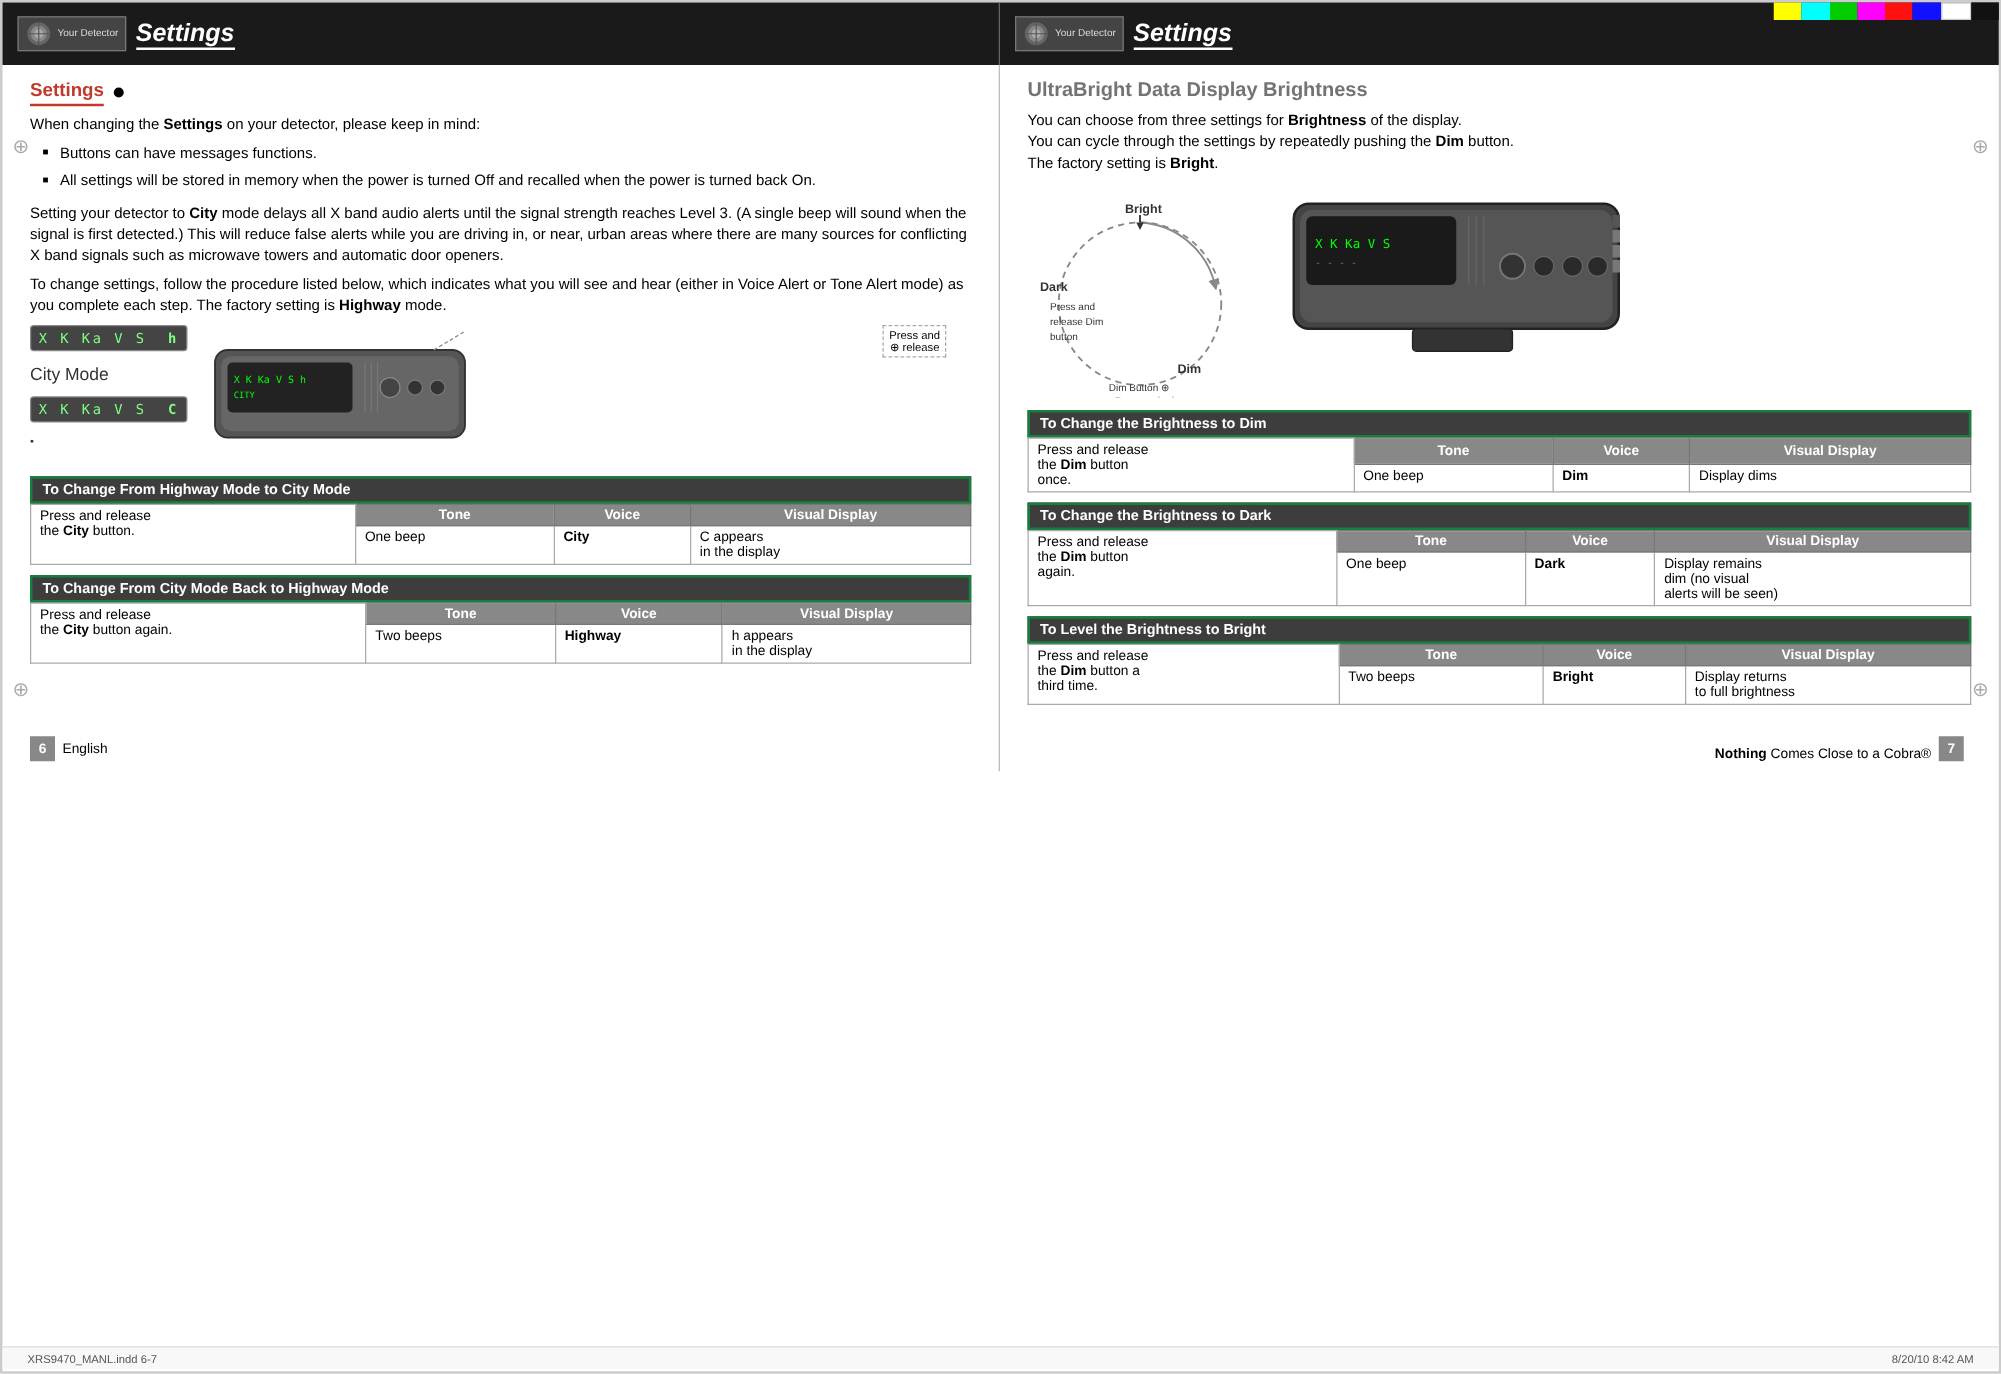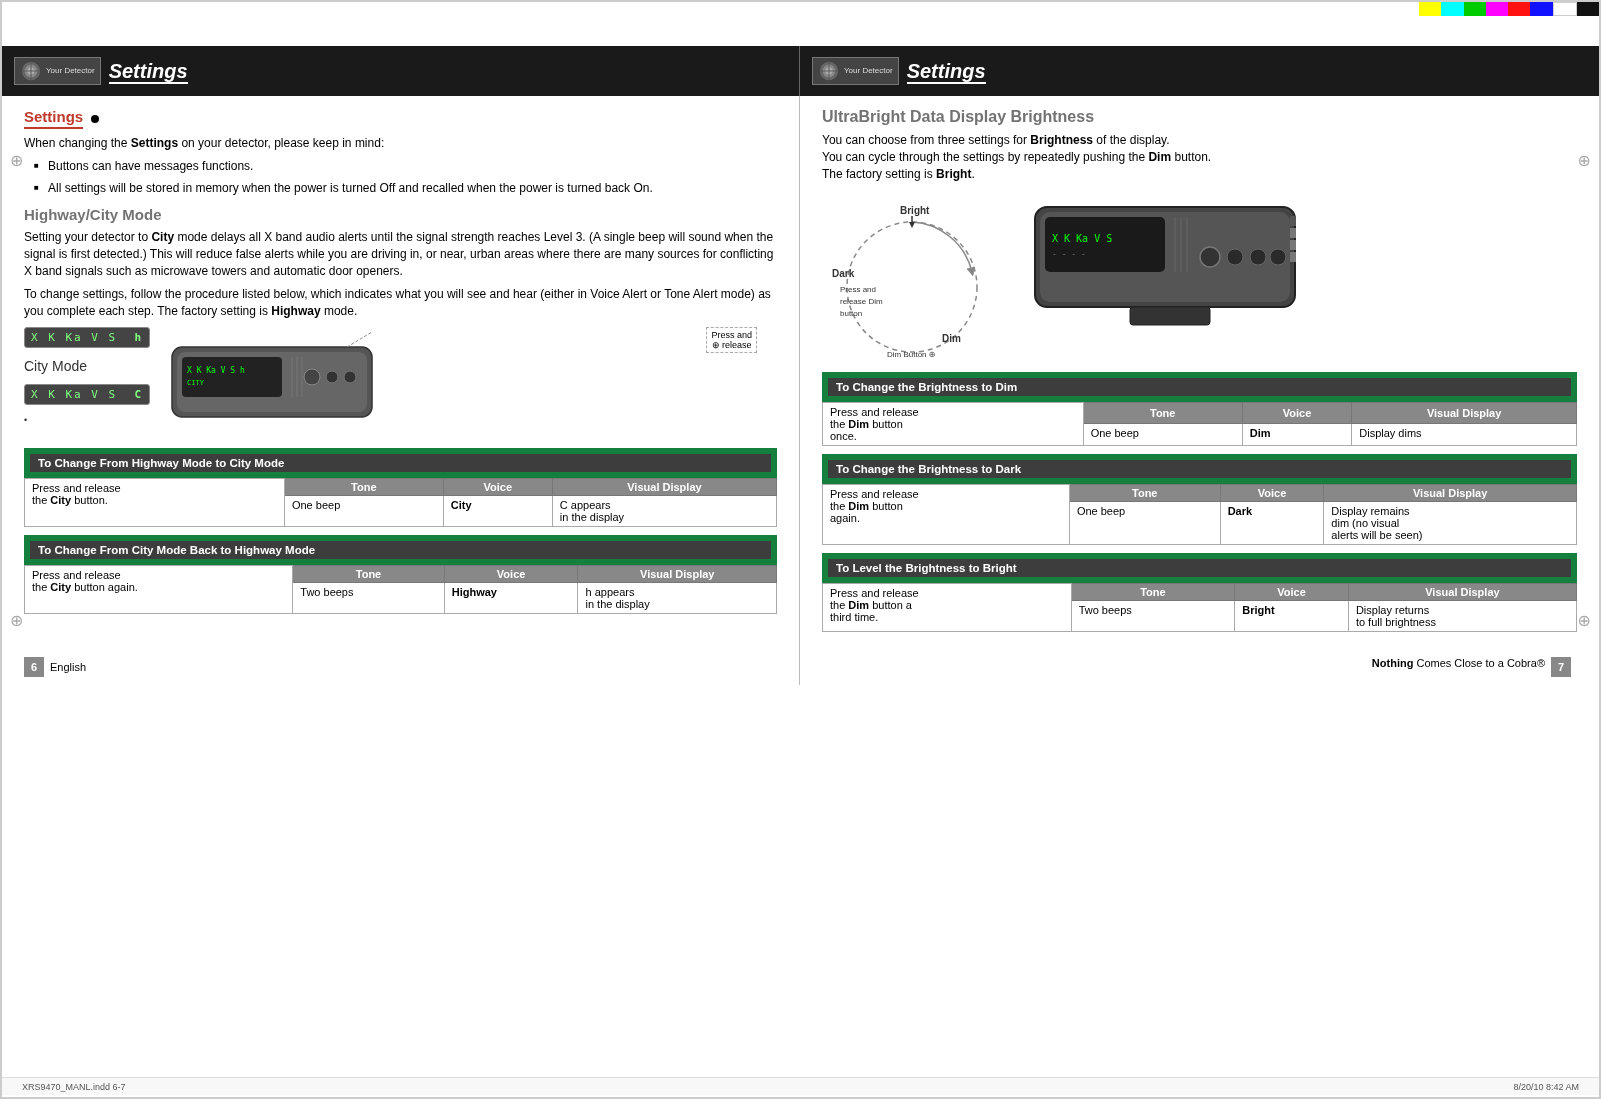"Your Detector" .header-row { margin-top: 44px -> none }
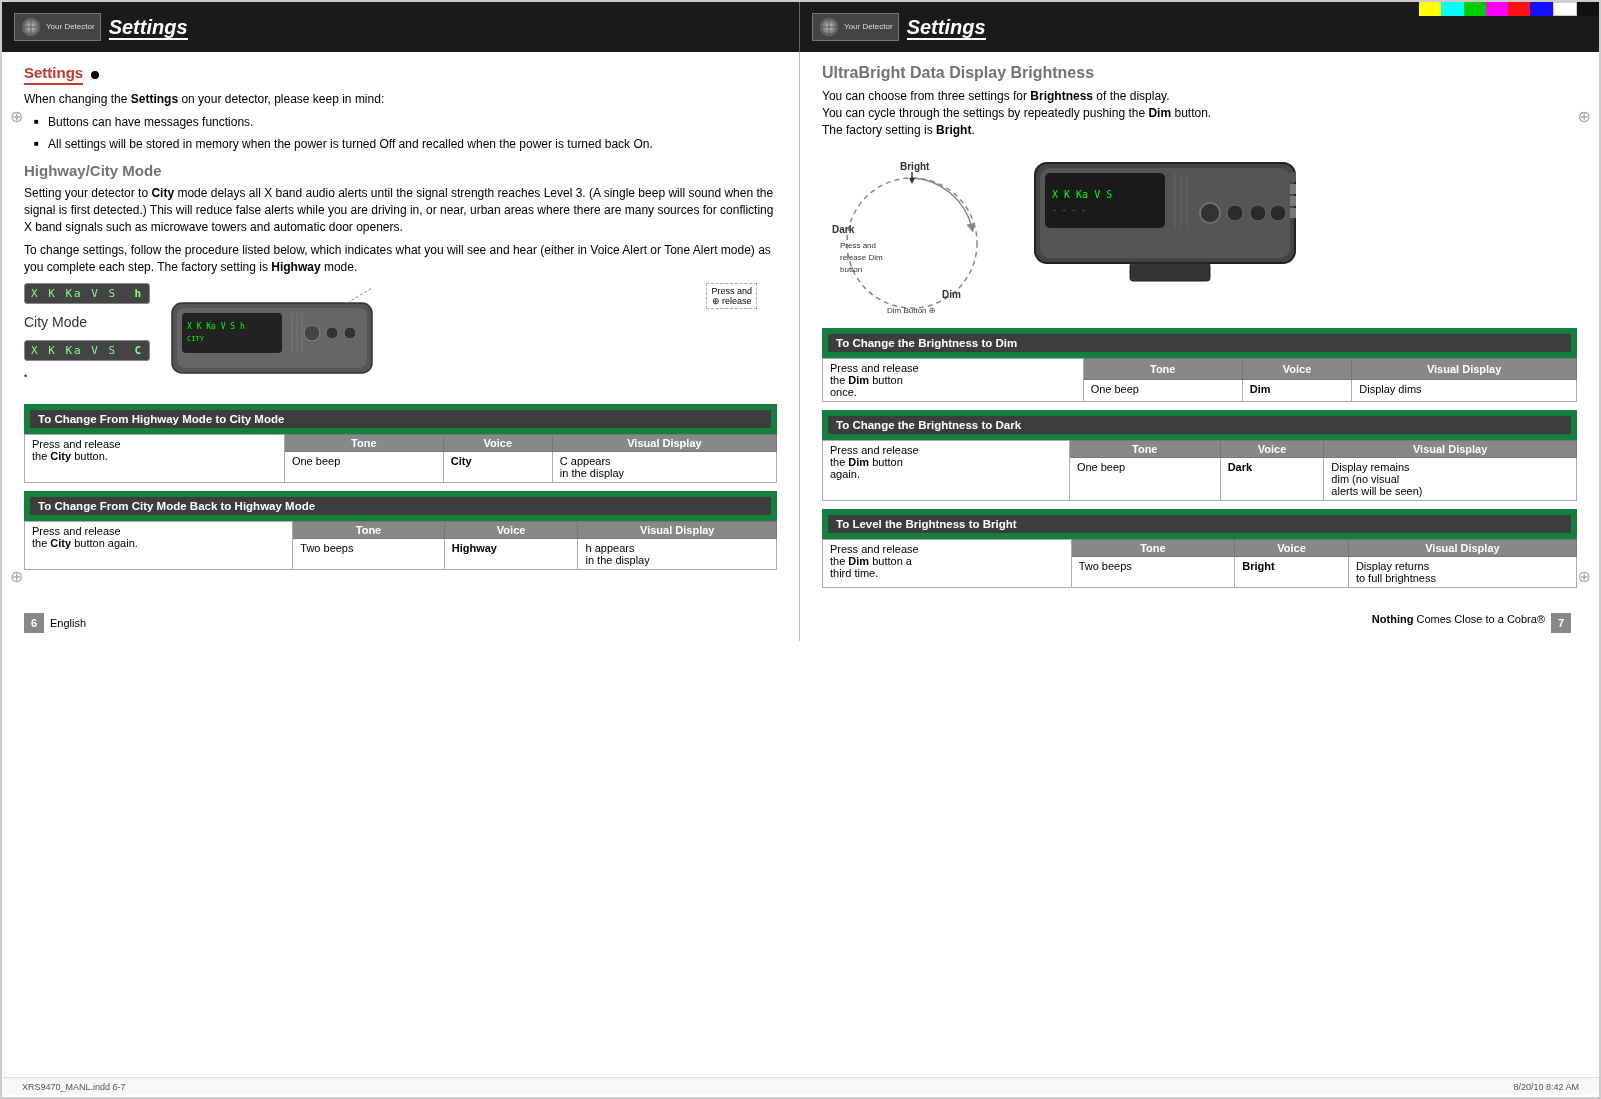"Highway/City Mode" div.section-heading-black { html: <div>Highway/City Mode</div> -> none }
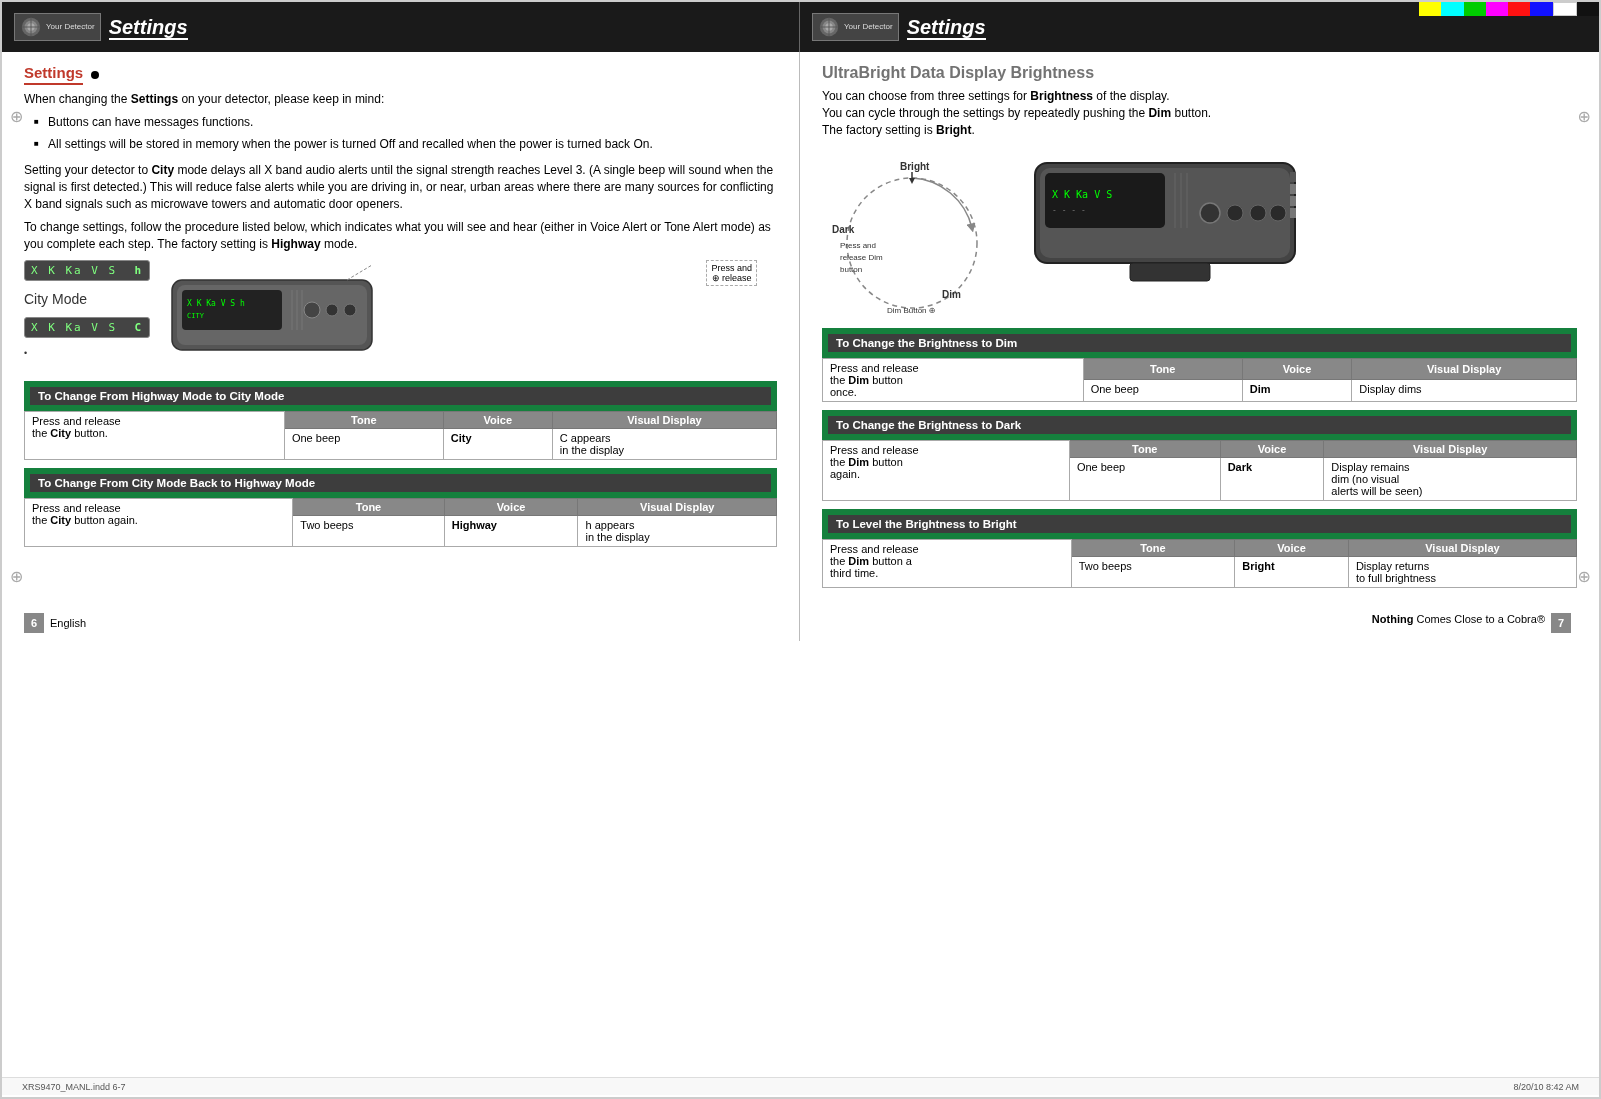"To Change the Brightness to" table.info-table caption { border: 6px solid #15803d -> 2px solid #15803d }
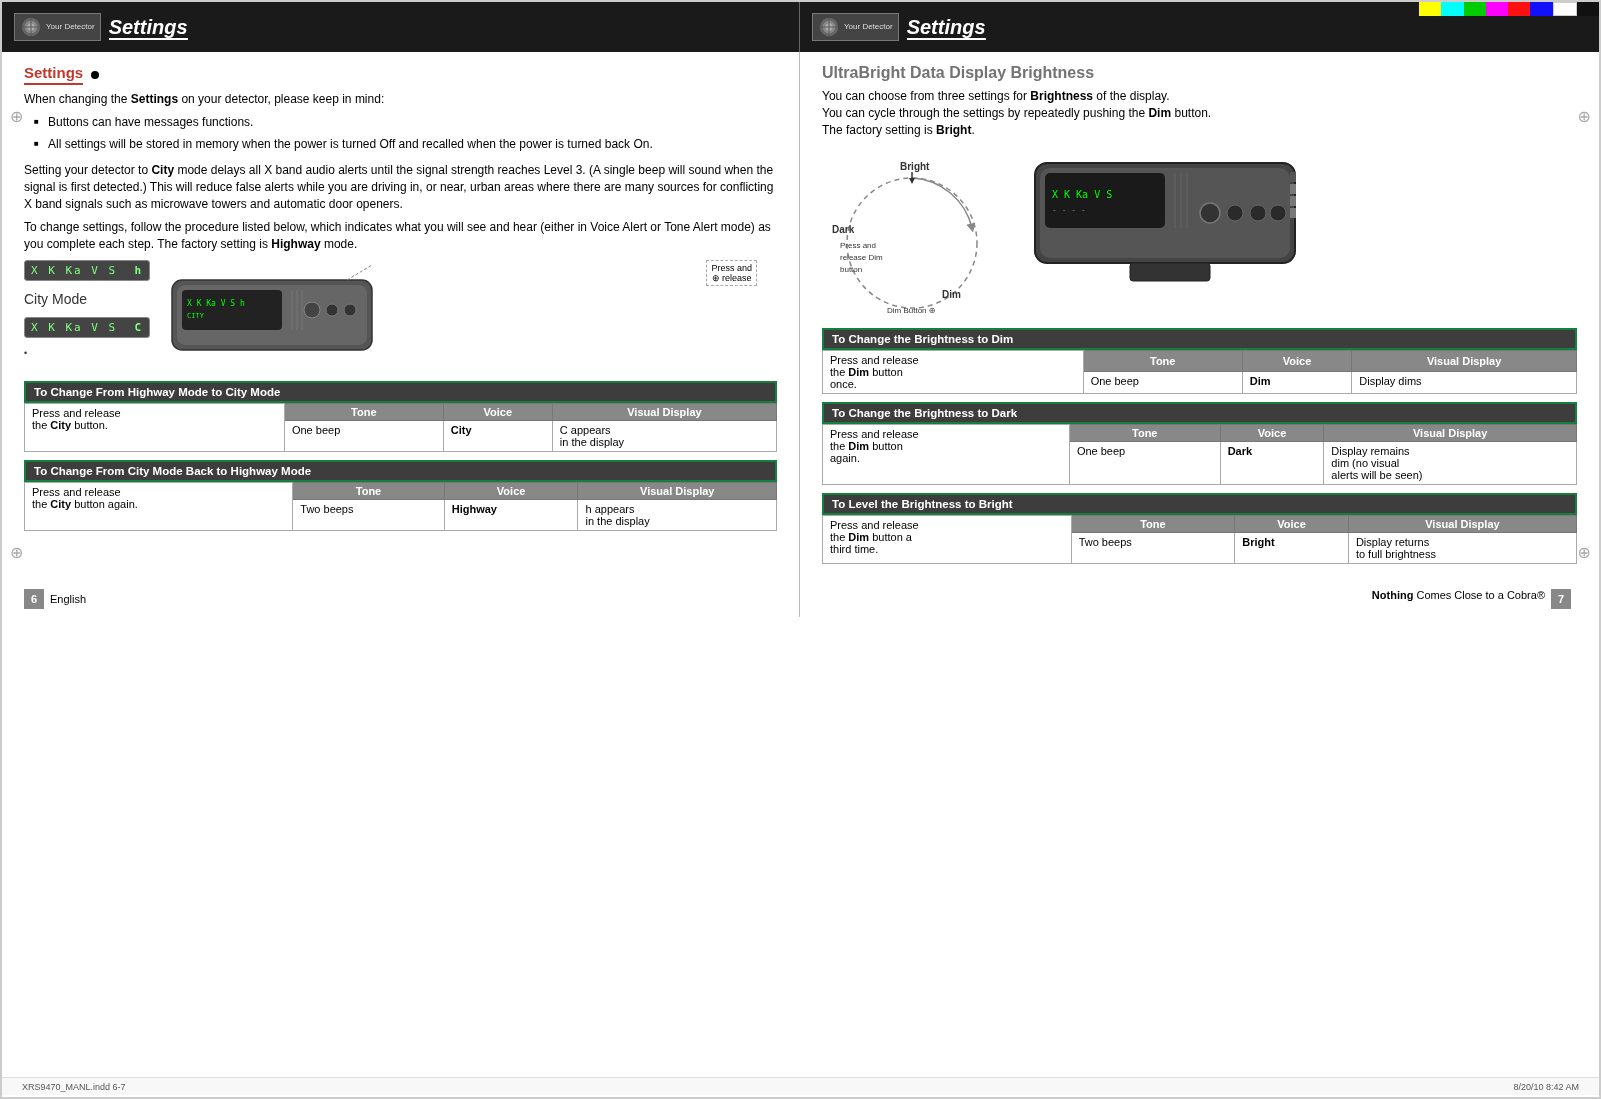"Nothing Comes Close to a" div { align-items: flex-start -> flex-end }
